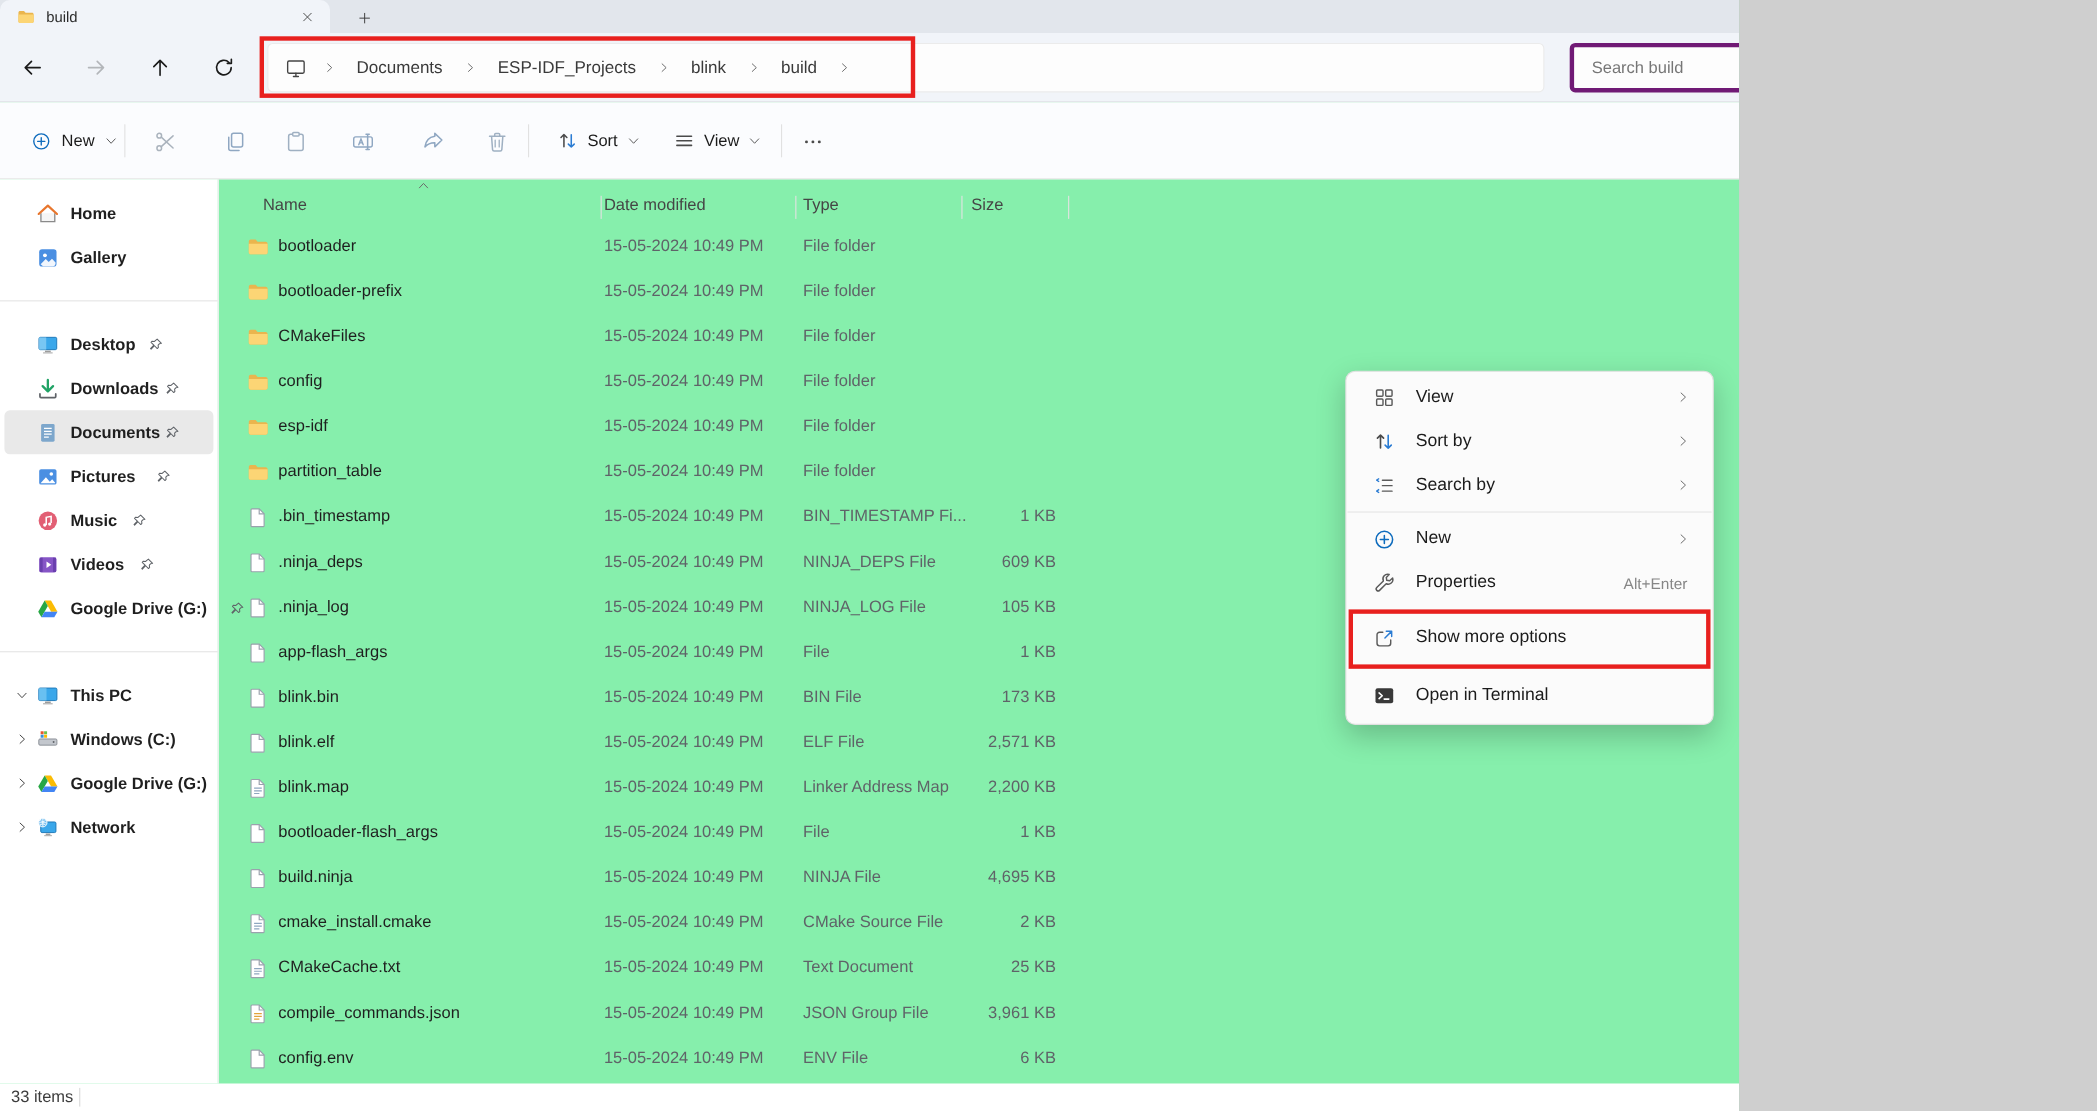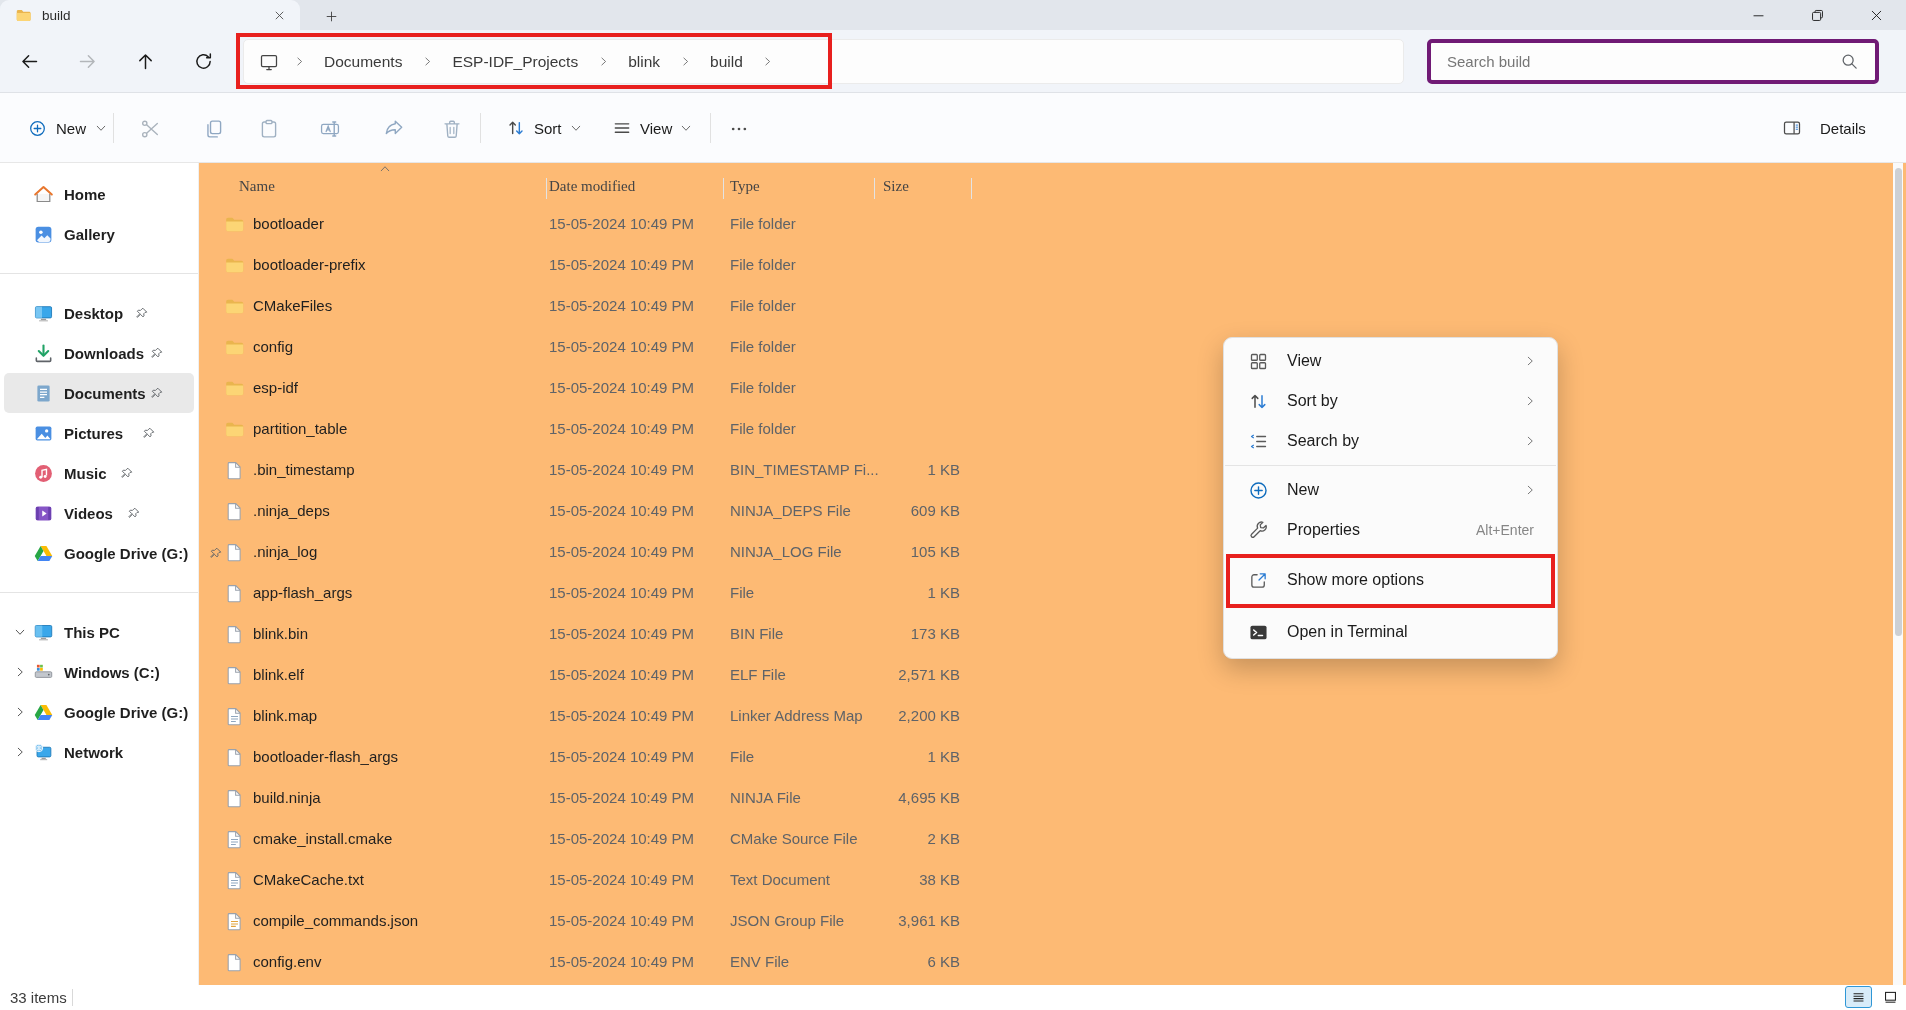"build" .app { background: #fdba74 -> #86efac; width: 1906px -> 1581px }
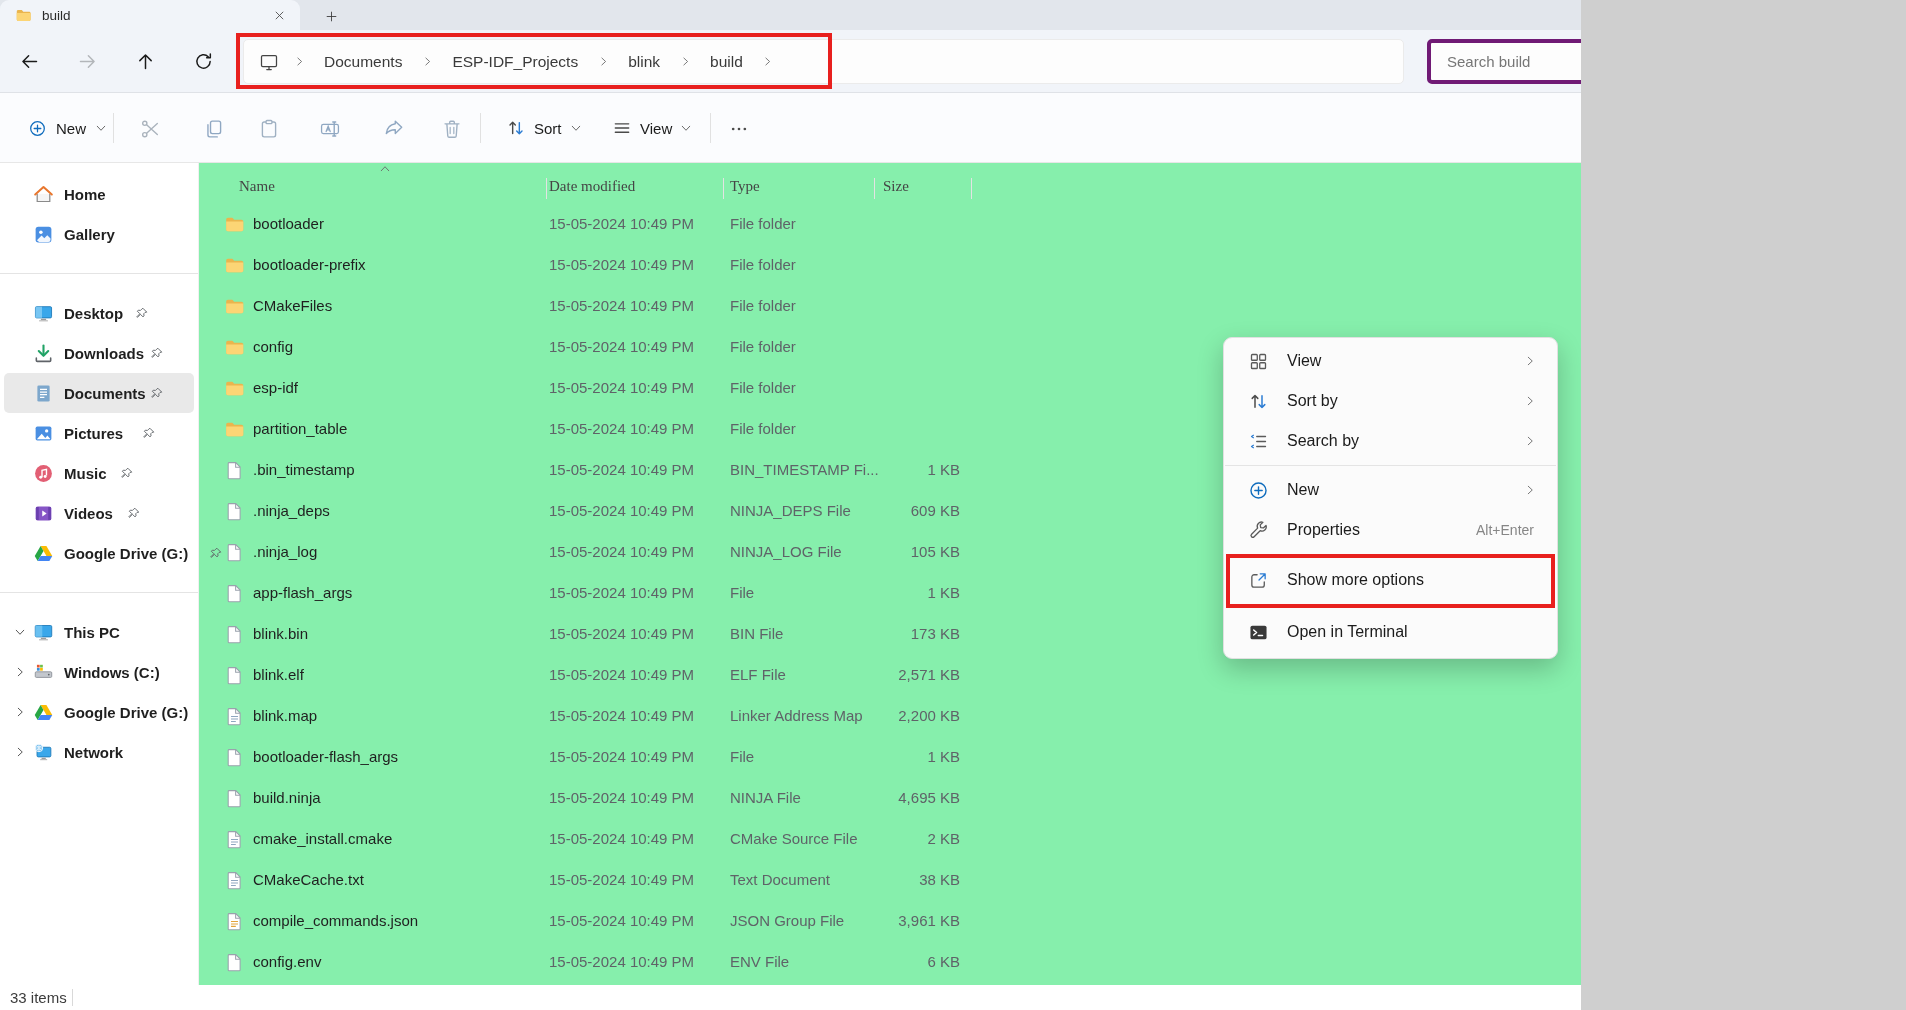"Name" .colhead { font-family: Liberation Serif, serif -> none }
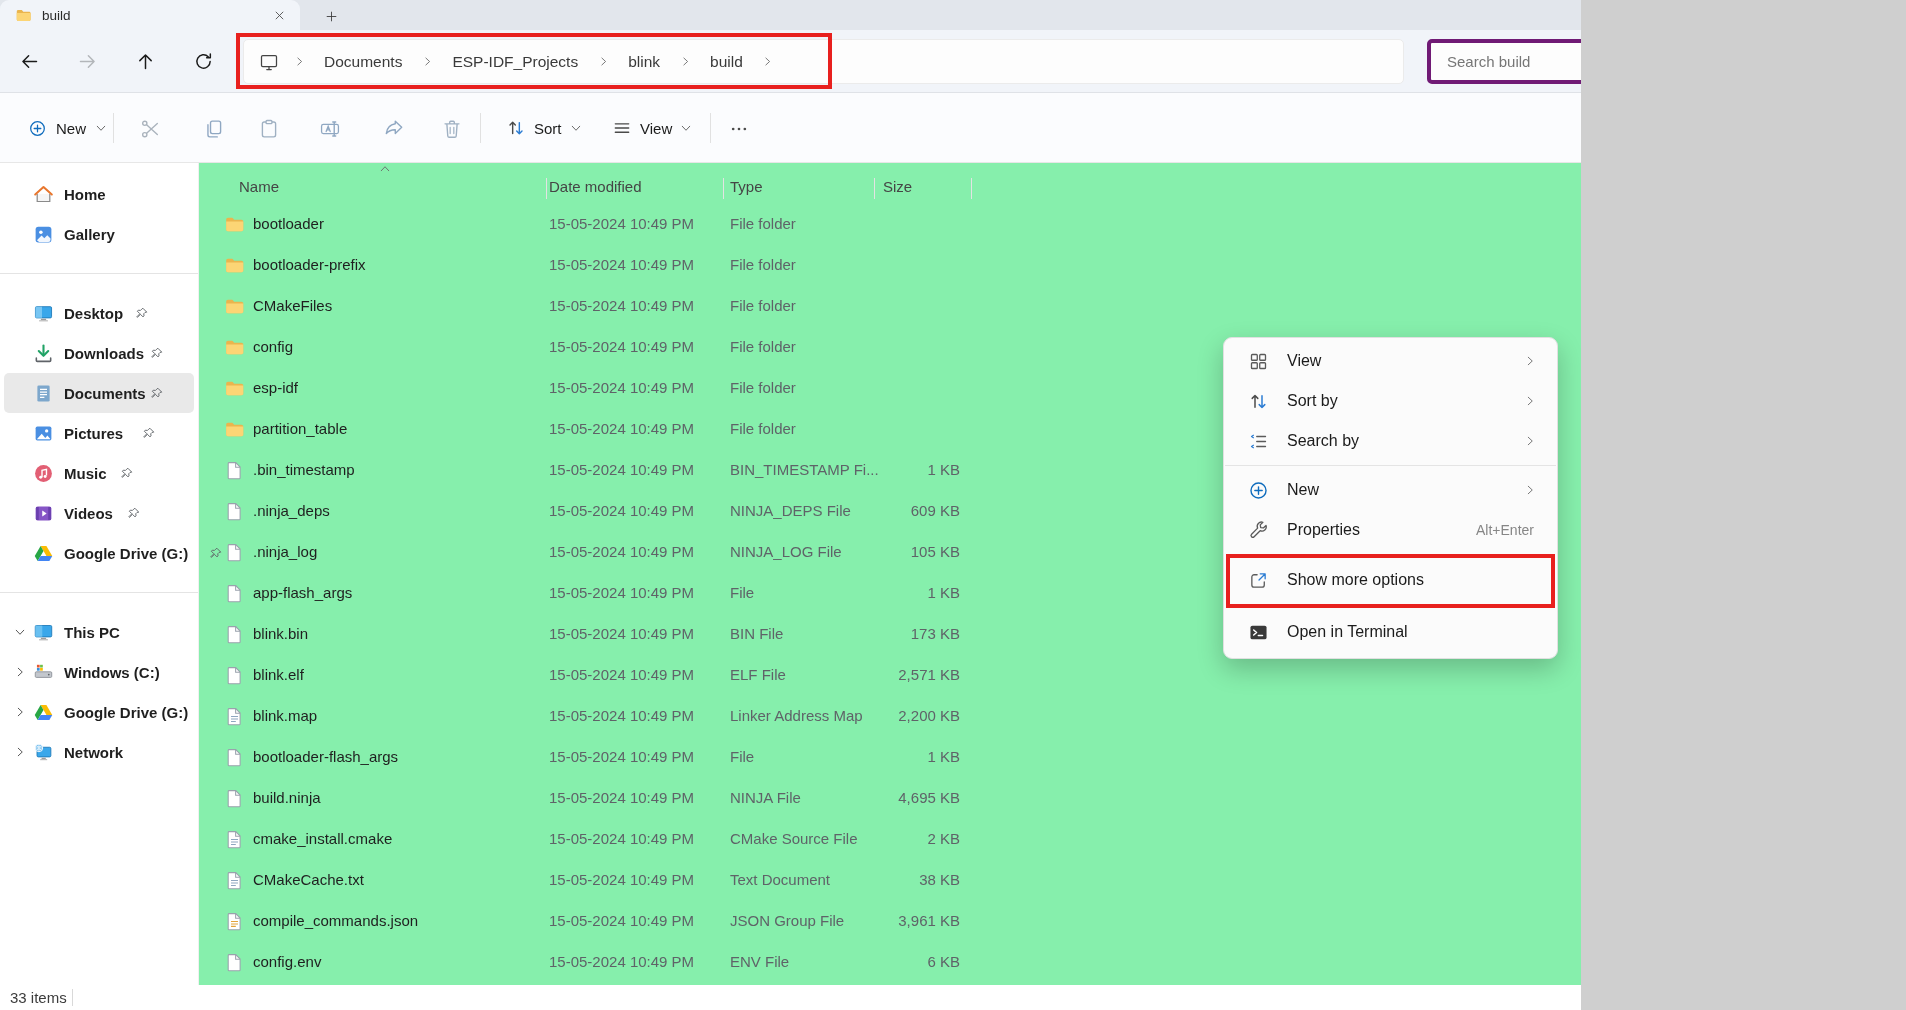"38 KB" span.c-size { text: 38 -> 25 }
